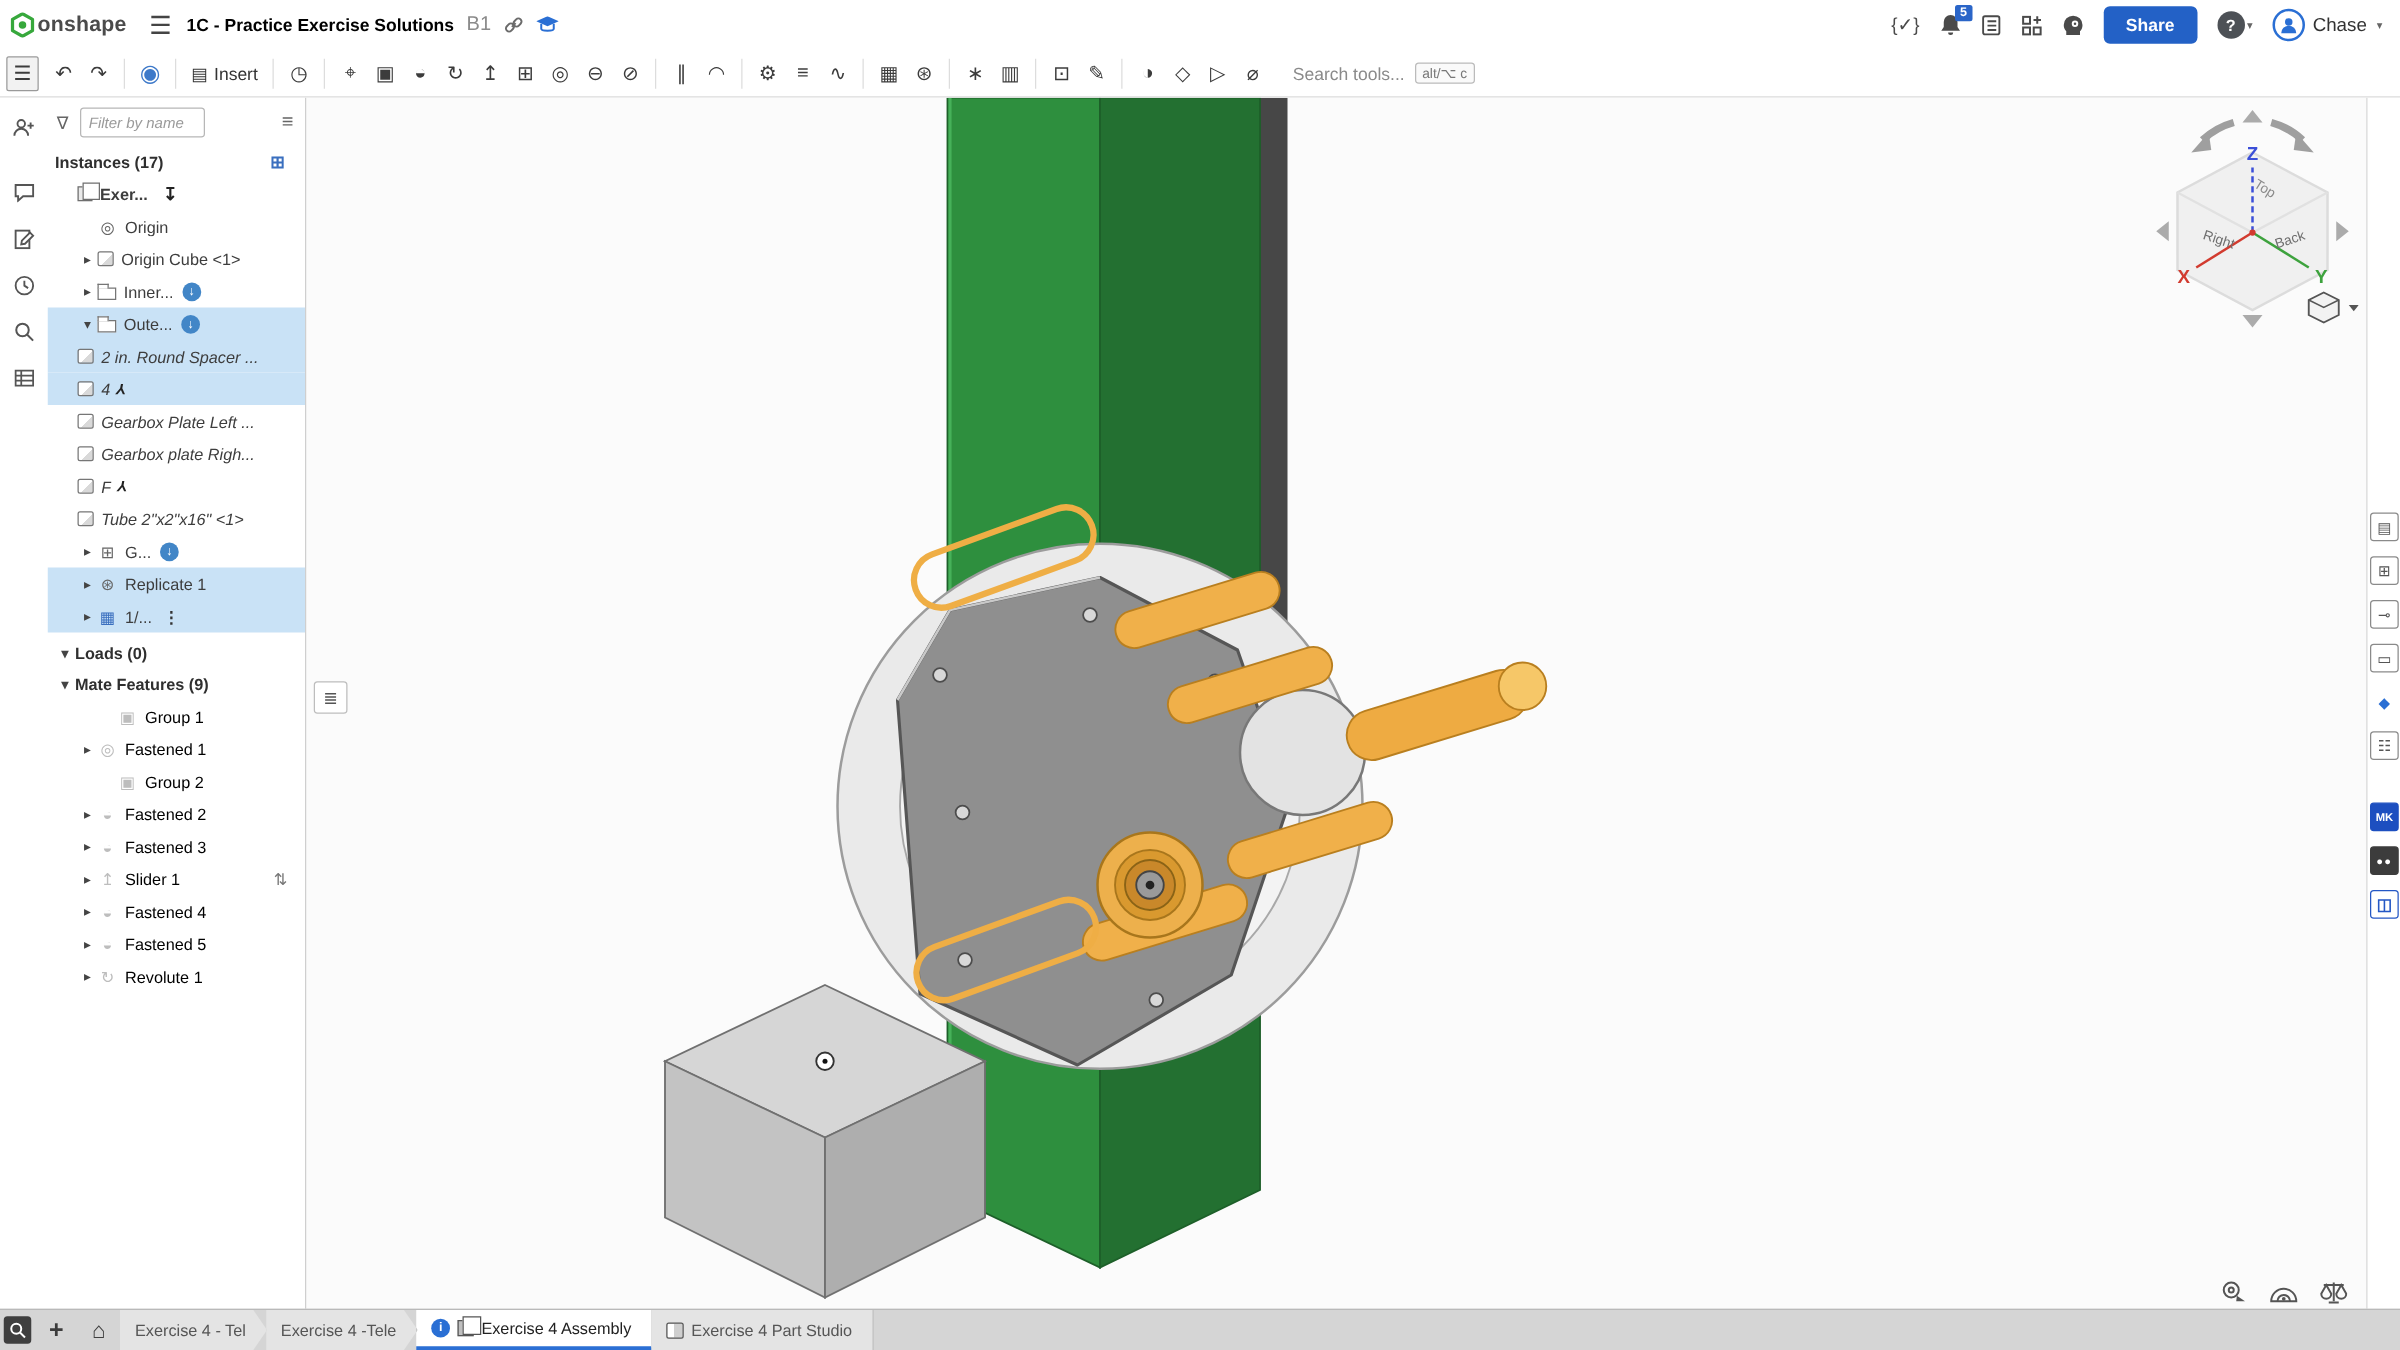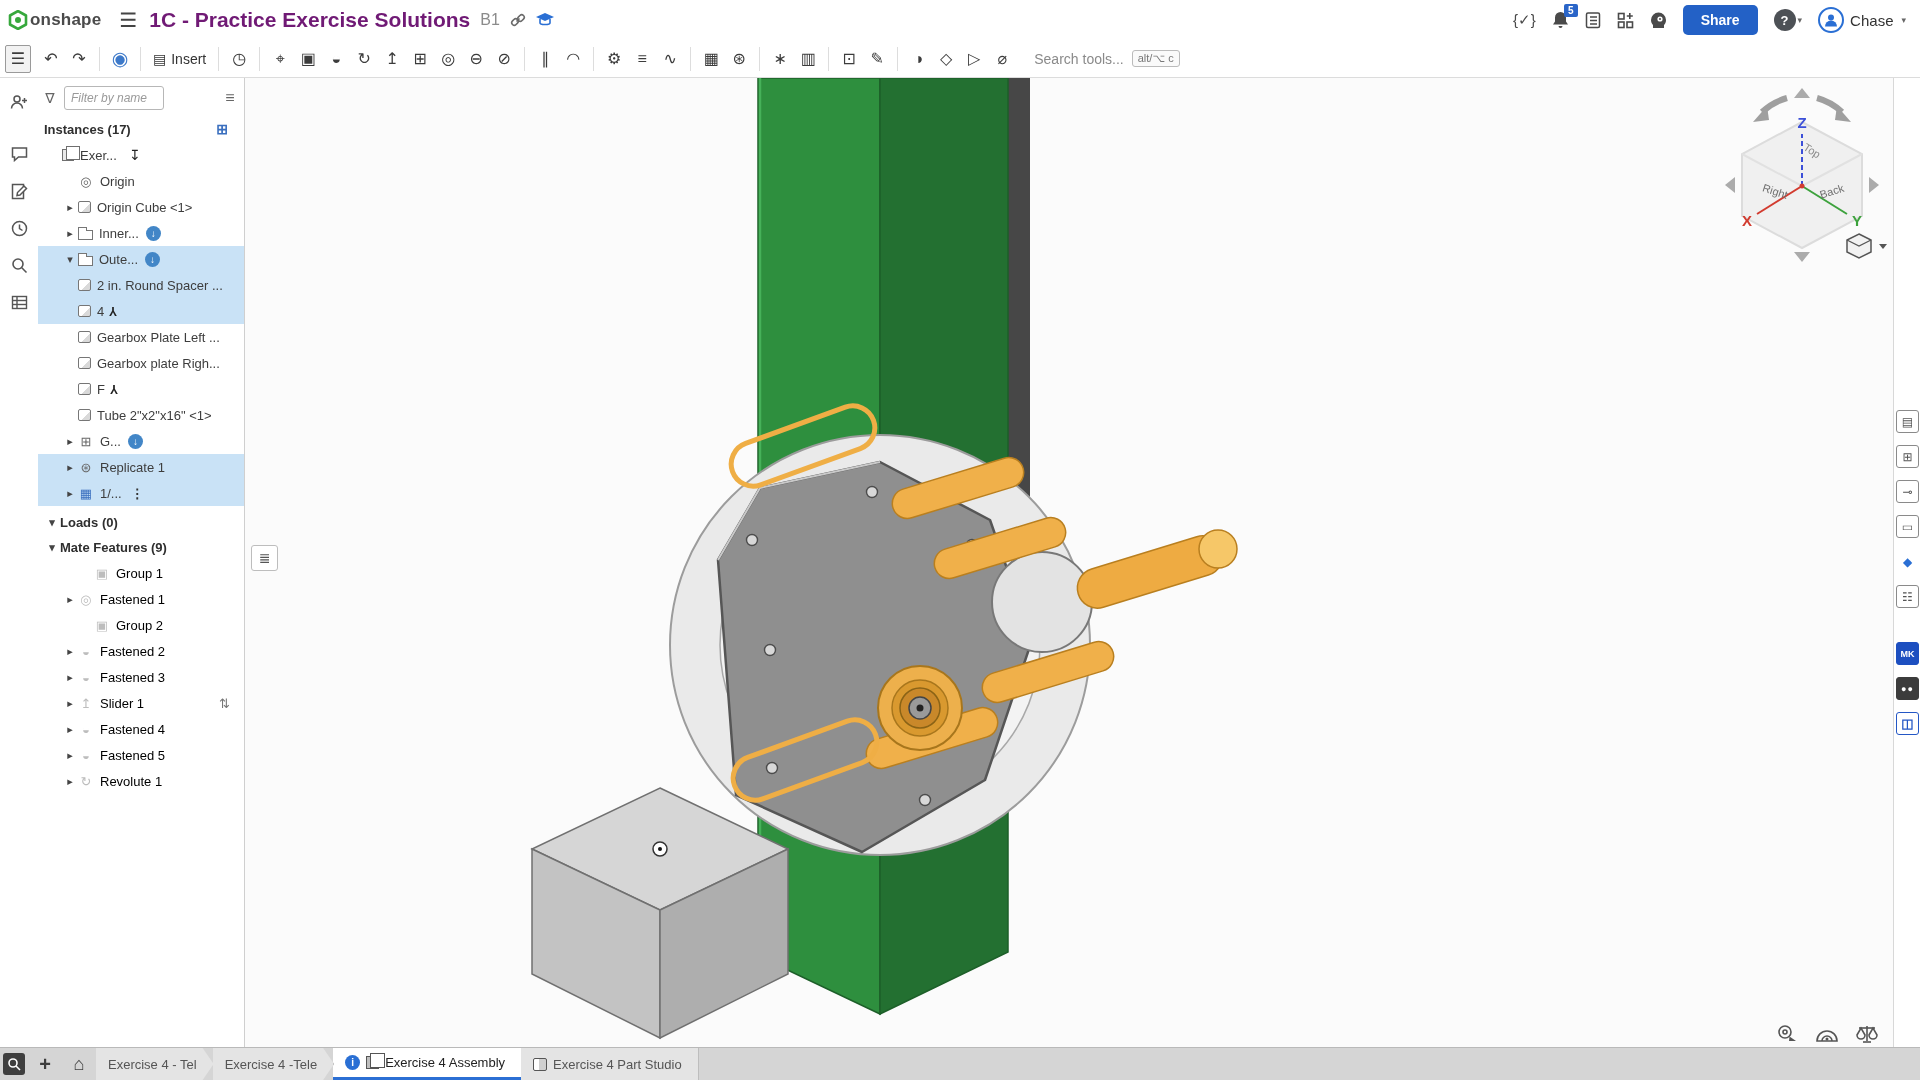"1C - Practice Exercise Solutions" #doc-title { color: #701a75 -> #000000; font-size: 21px -> 14px }
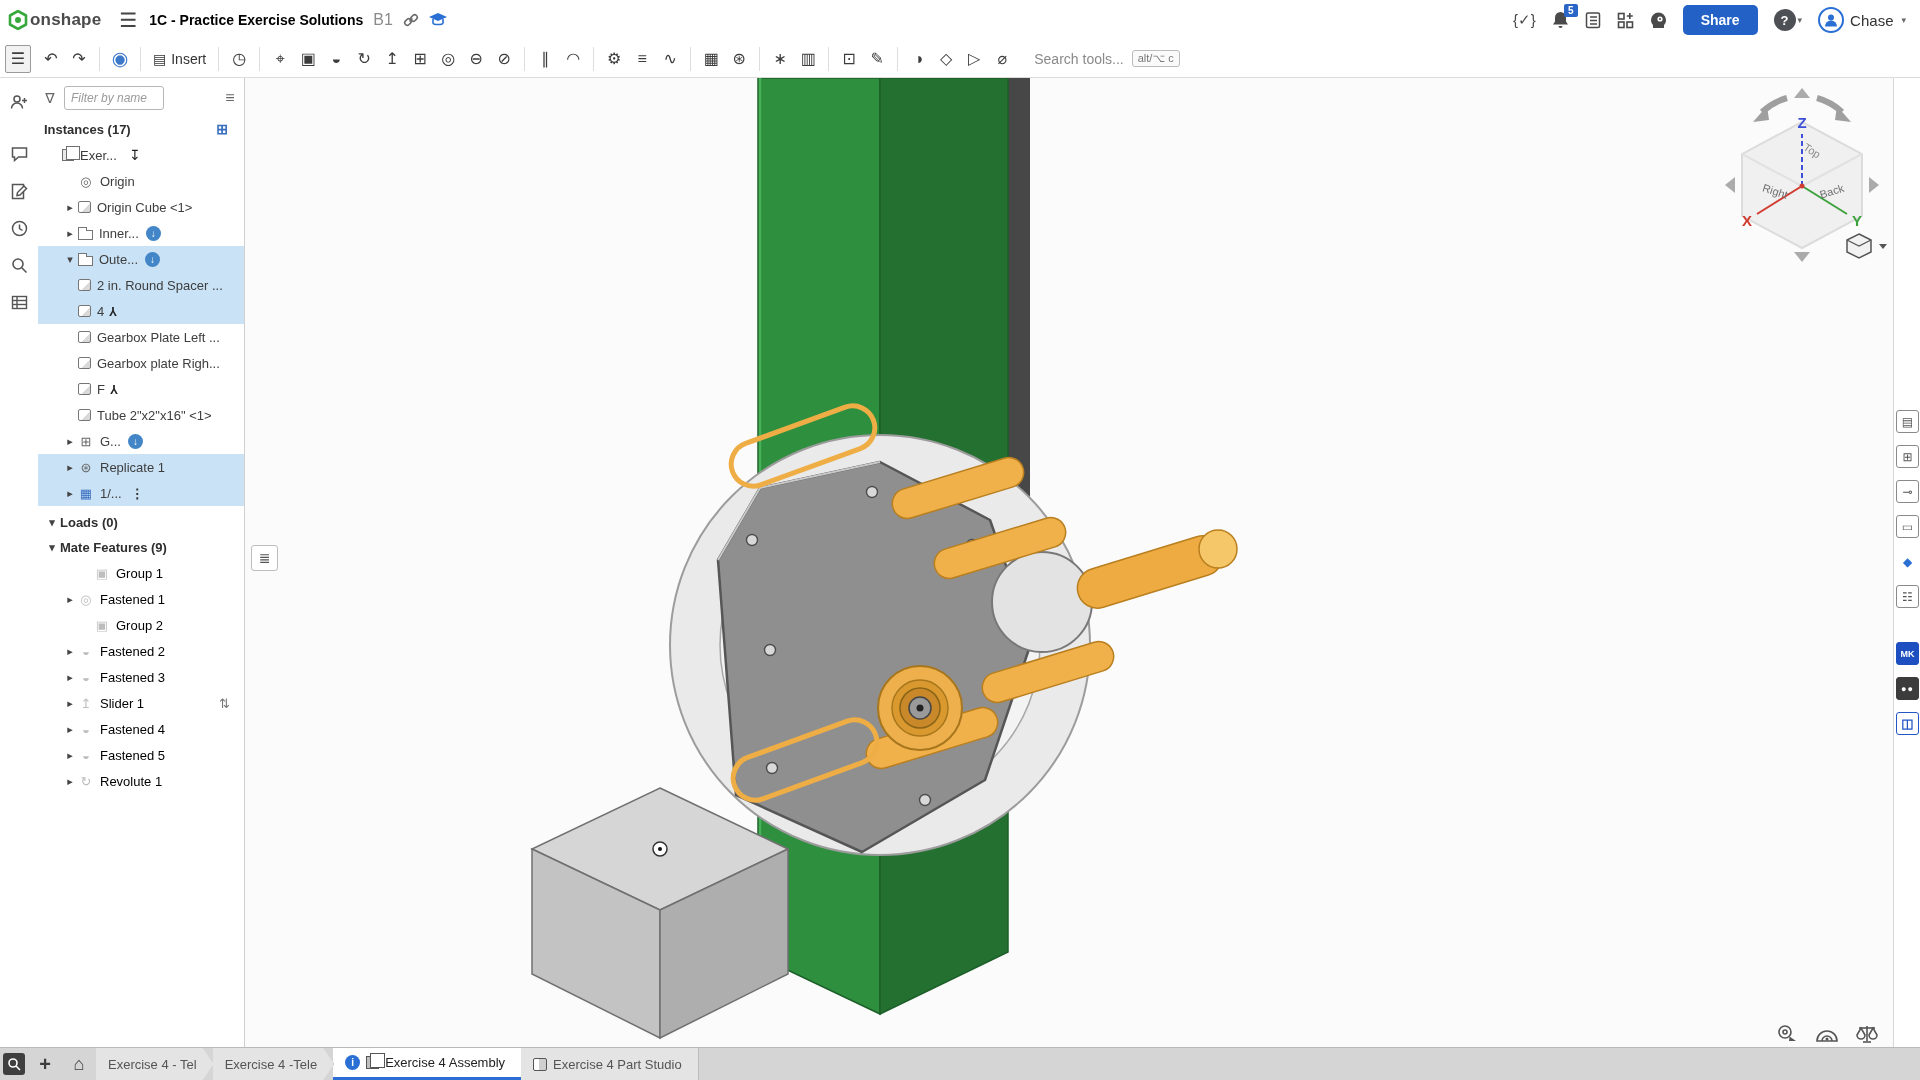"Exer..." .lvl0 { font-weight: none -> bold }
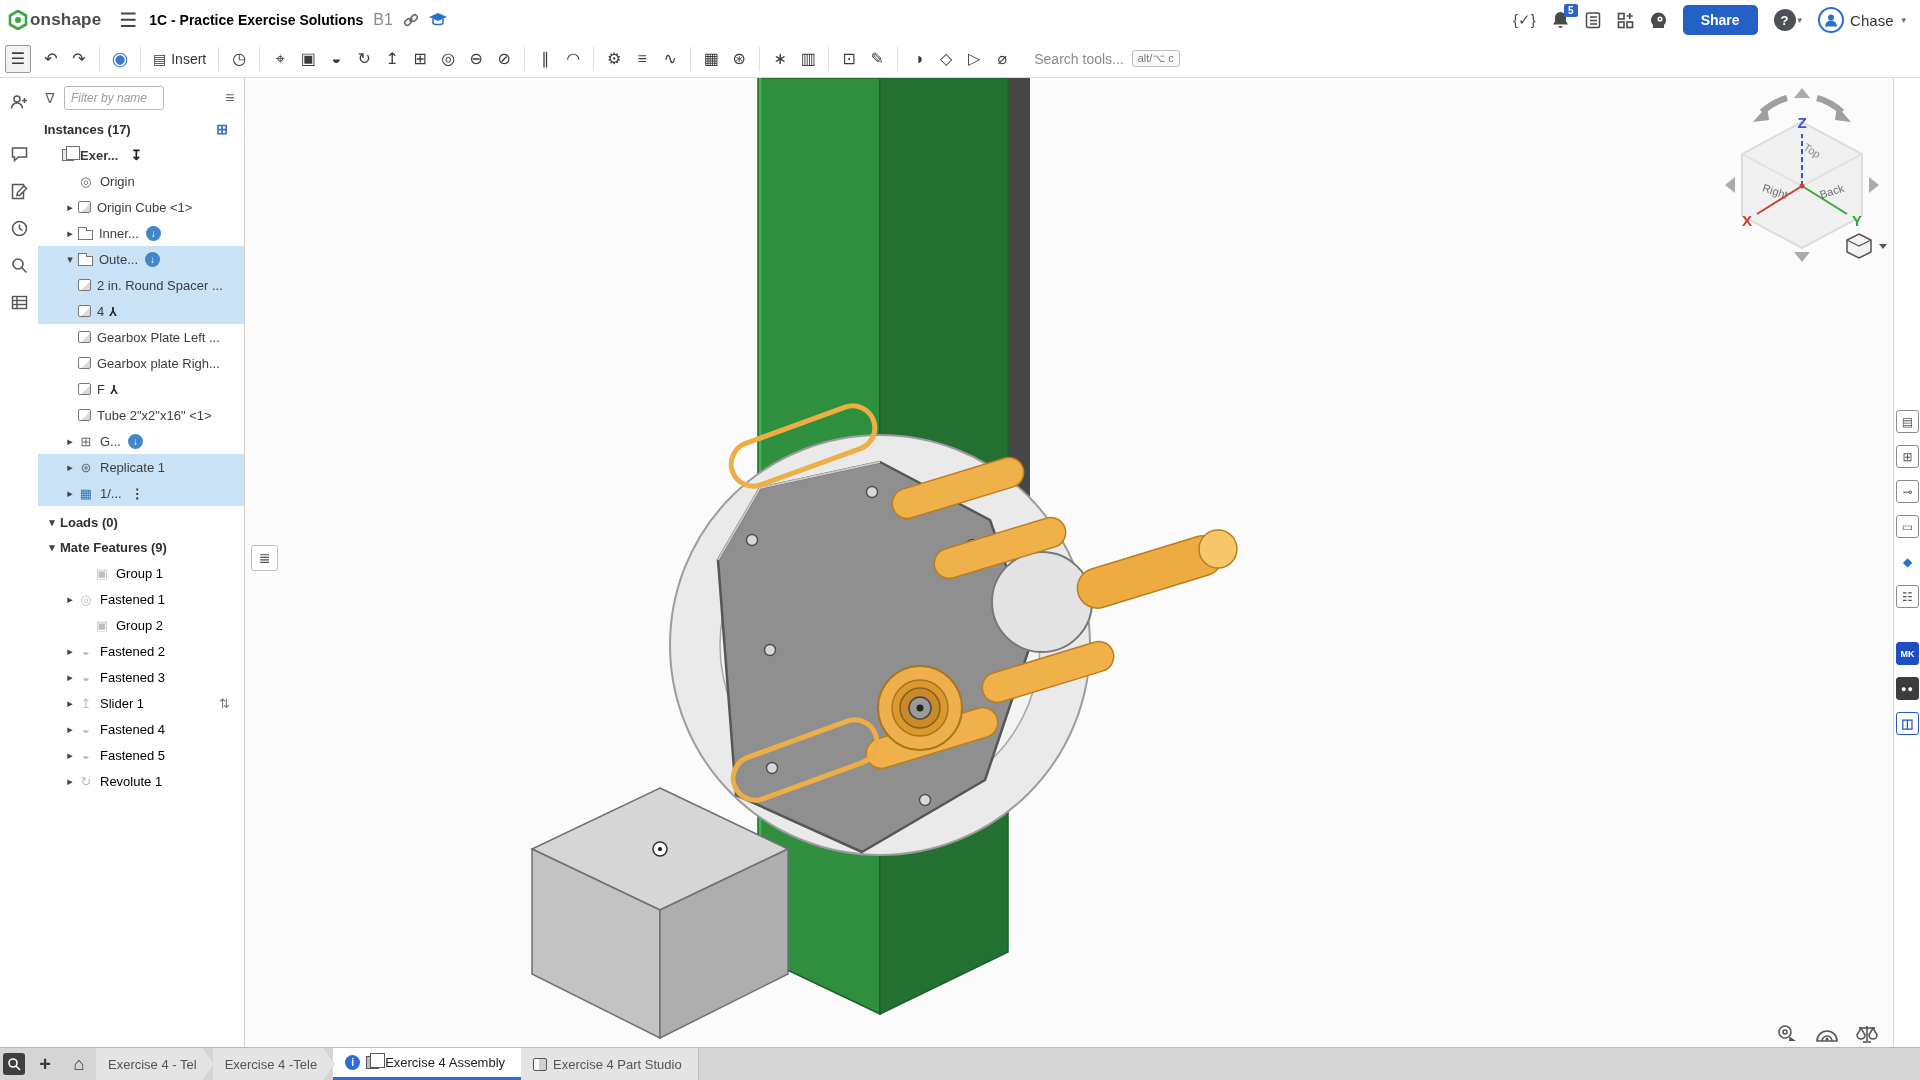"2 in. Round Spacer ..." .lvl2 { font-style: none -> italic; padding-left: 40px -> 24px }
